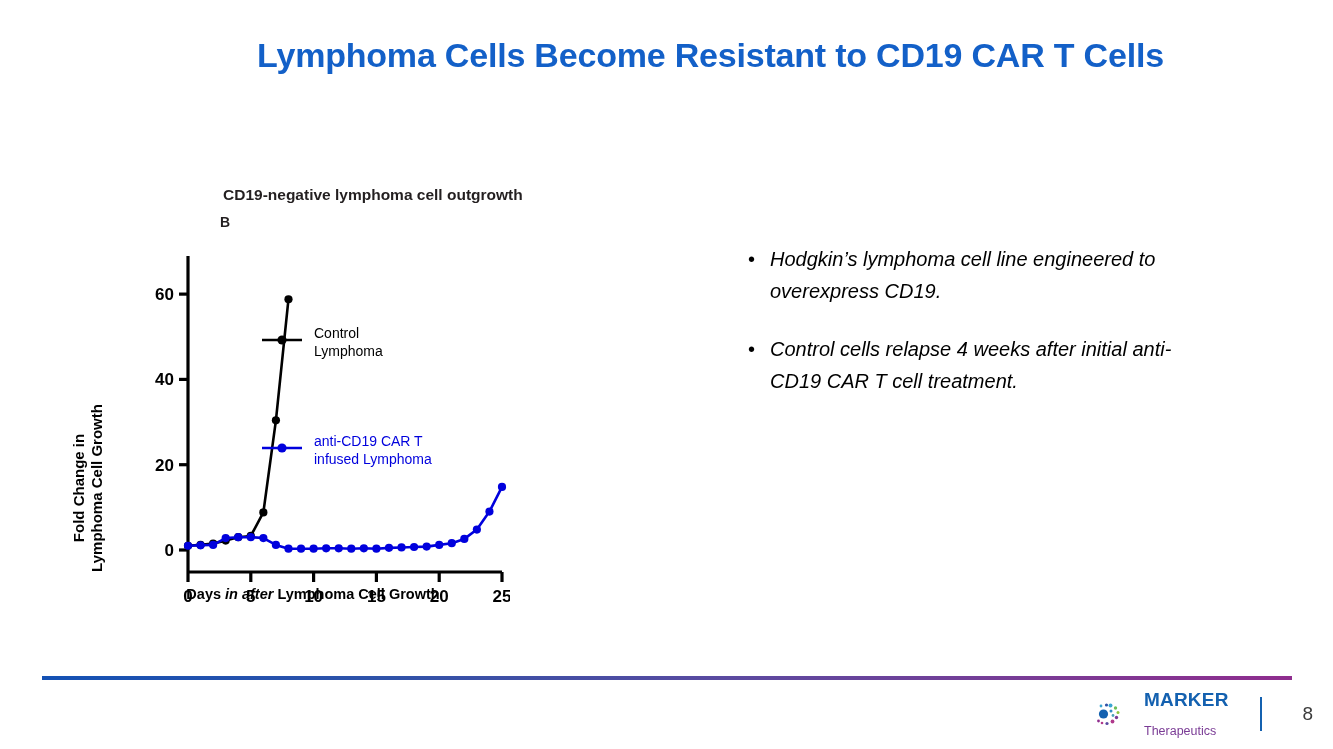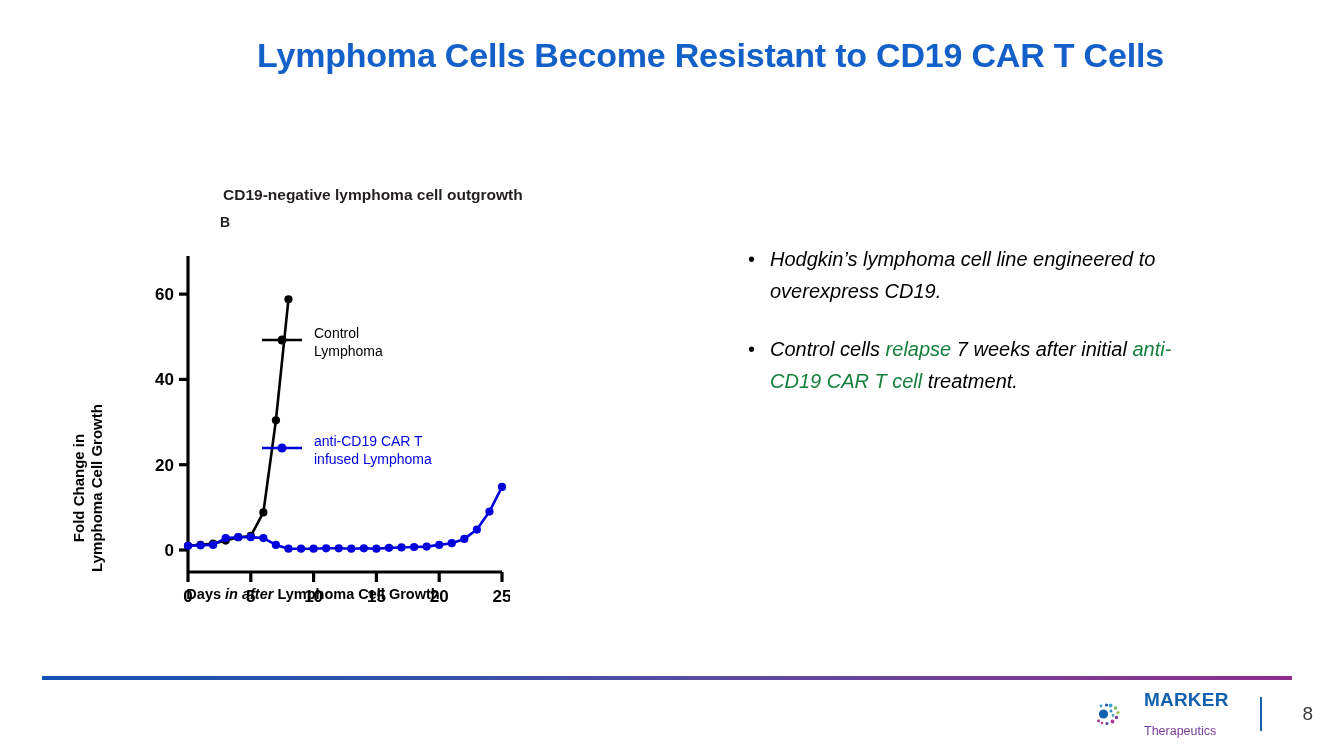"relapse" .hl { color: #15803d -> #000000 }
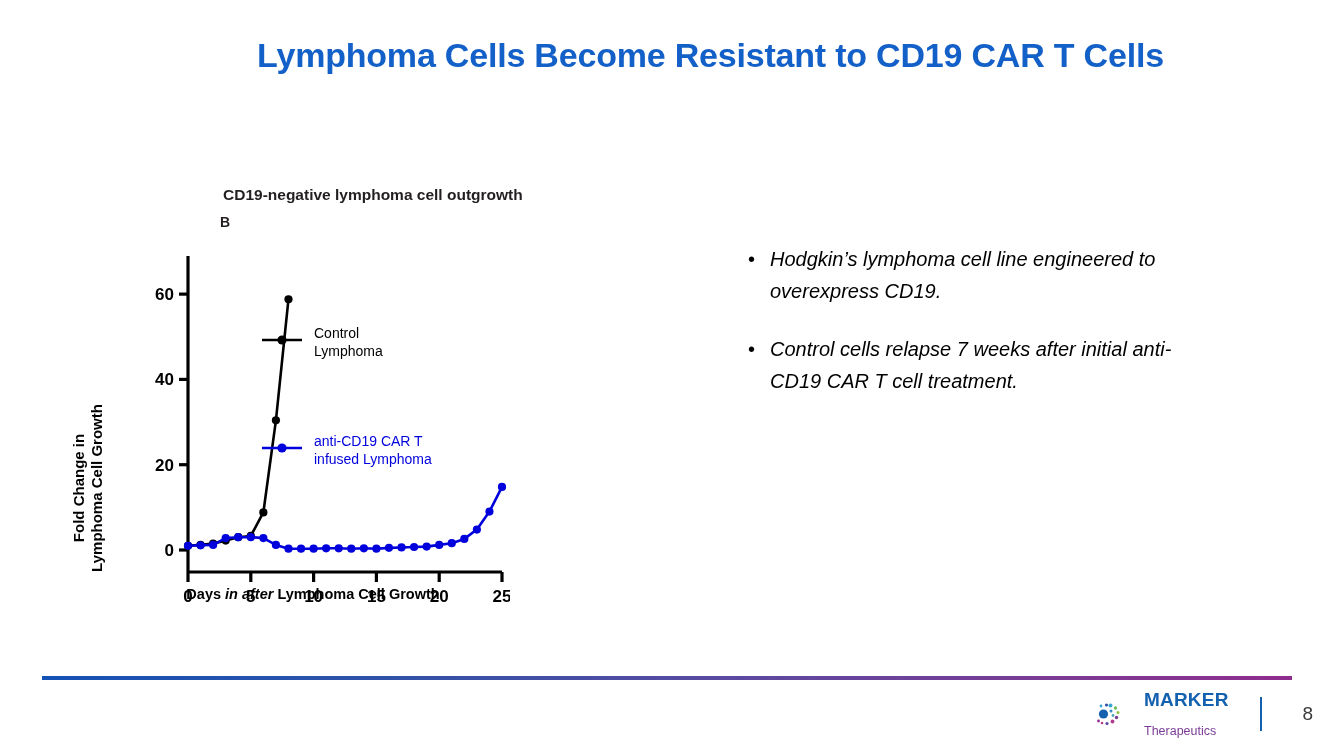"7 weeks after initial" span { text: 7 -> 4 }
